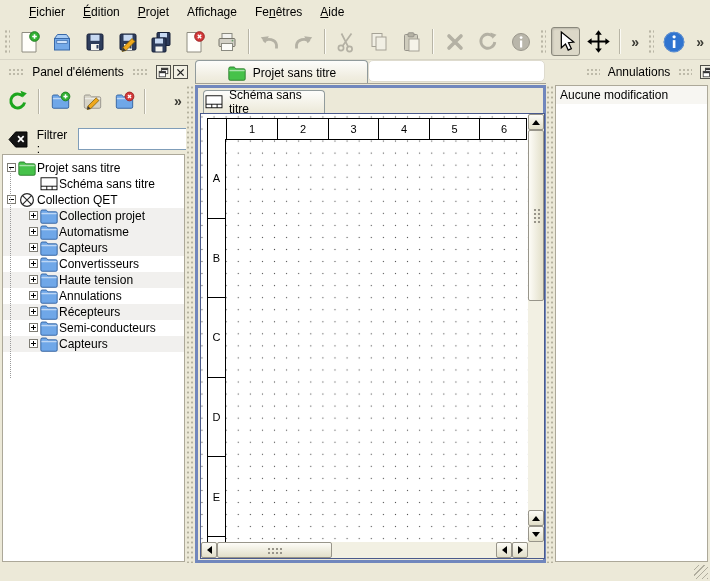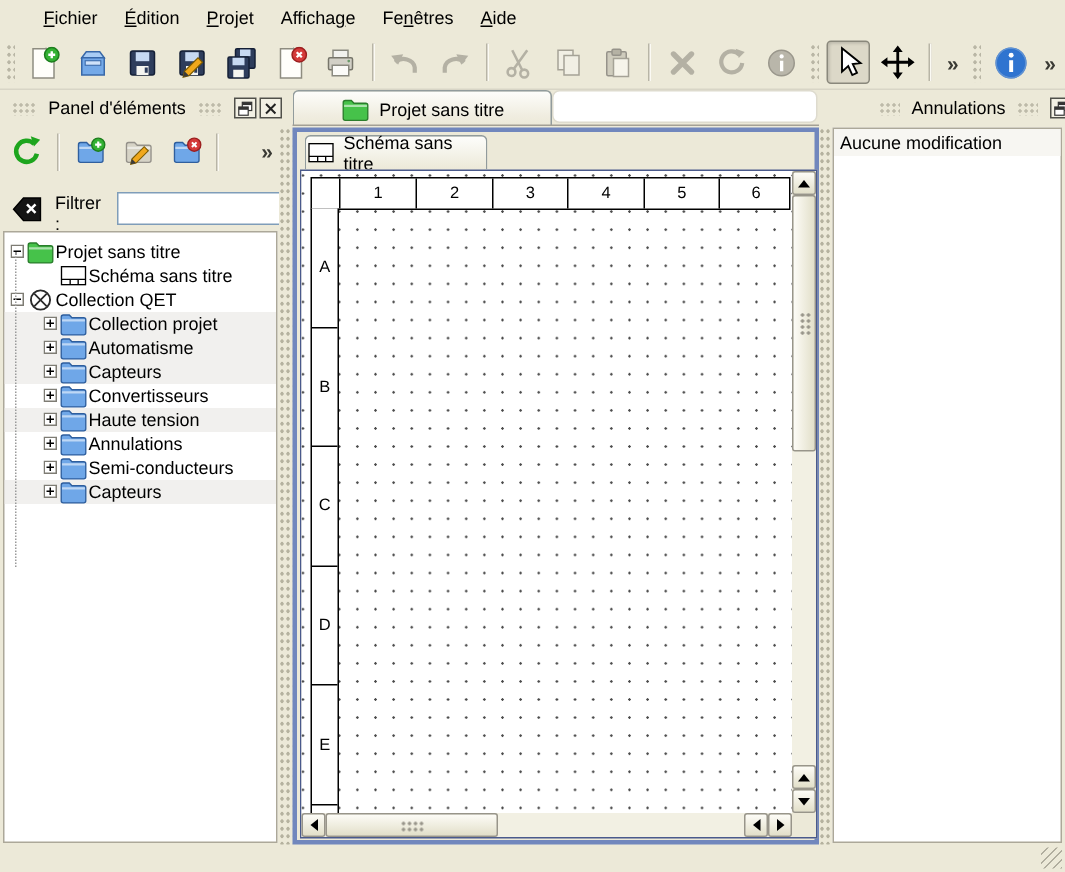"Récepteurs" div.tree-row { html: none -> <div> <span></span> <span><svg> <rect></rect> <path></path> </svg></span> <span> <svg> <path></path> <path></path> </svg> </span> <span>Récepteurs</span> </div> }
